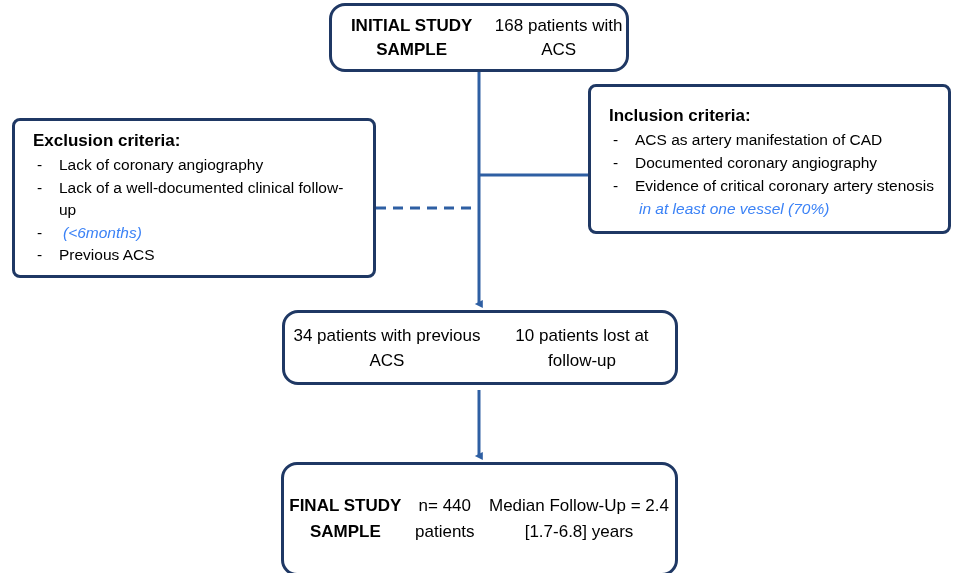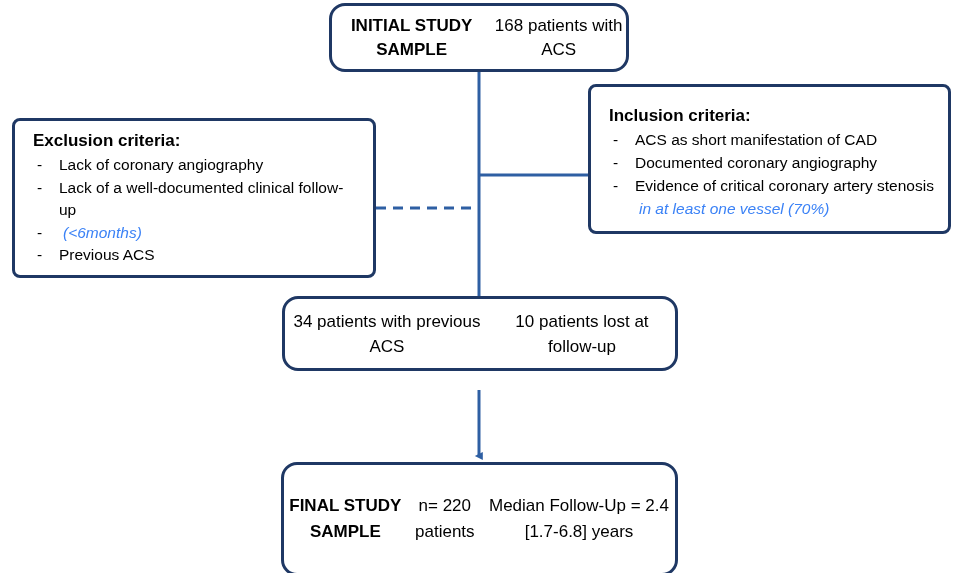"ACS as short manifestation of" span { text: short -> artery }
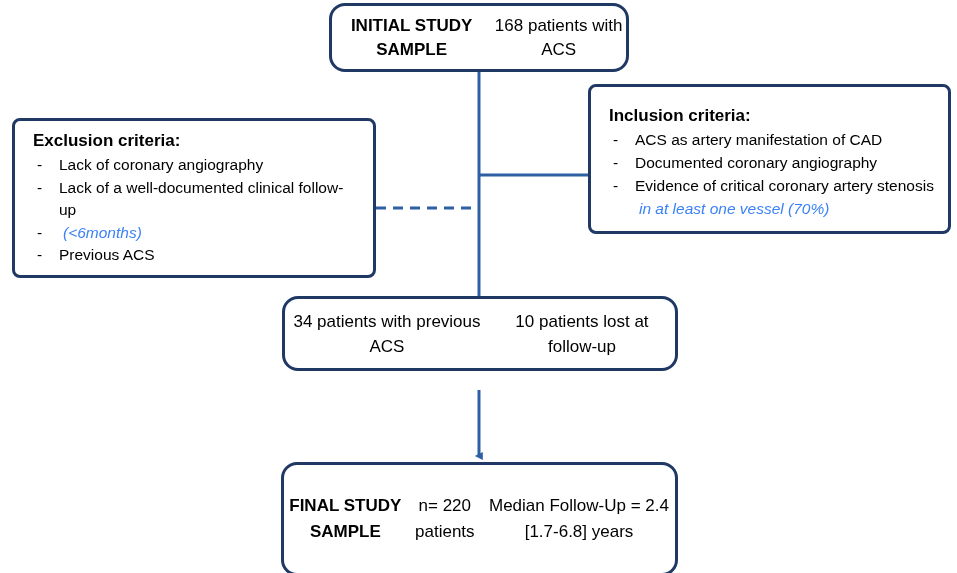"34 patients with previous ACS" div.box { top: 296px -> 310px }
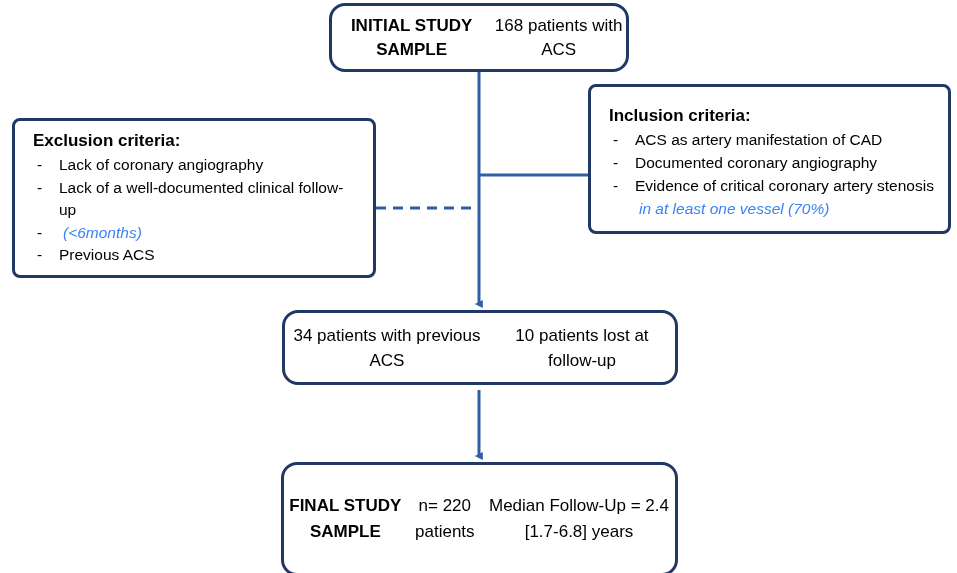"n= 220 patients" div.line-plain { text: 220 -> 440 }
